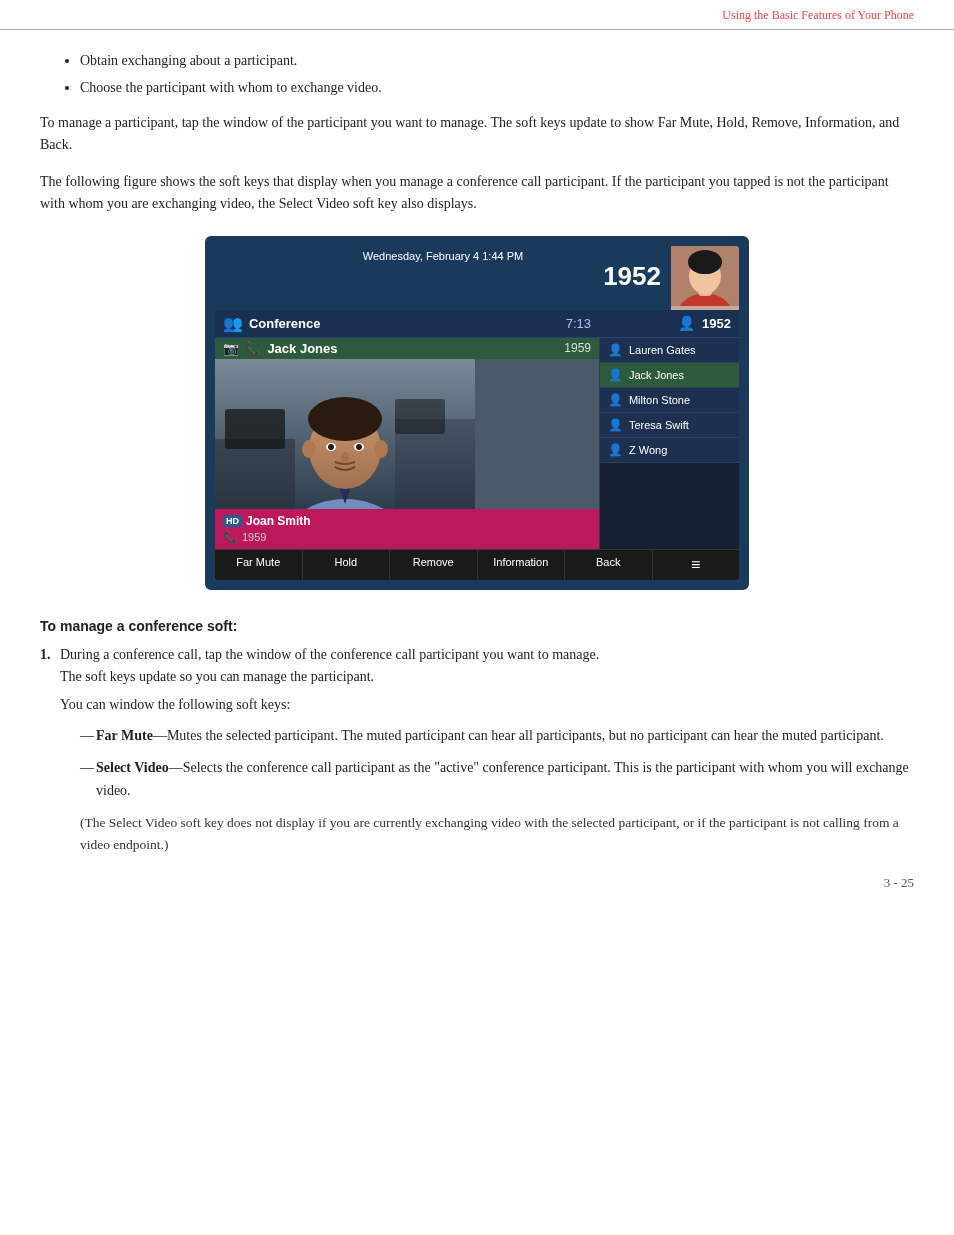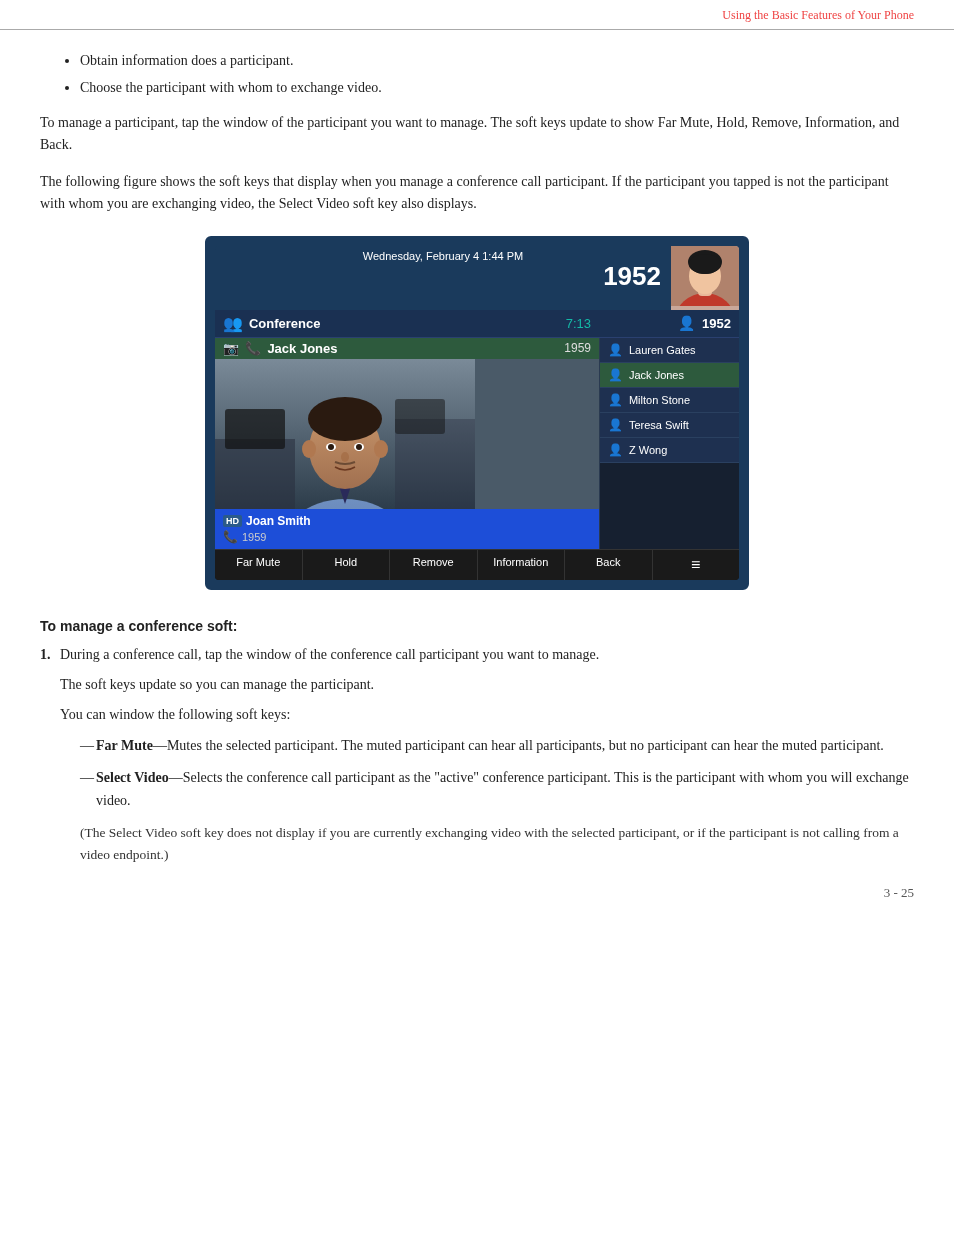"Obtain information does a participant." li { text: information does -> exchanging about }
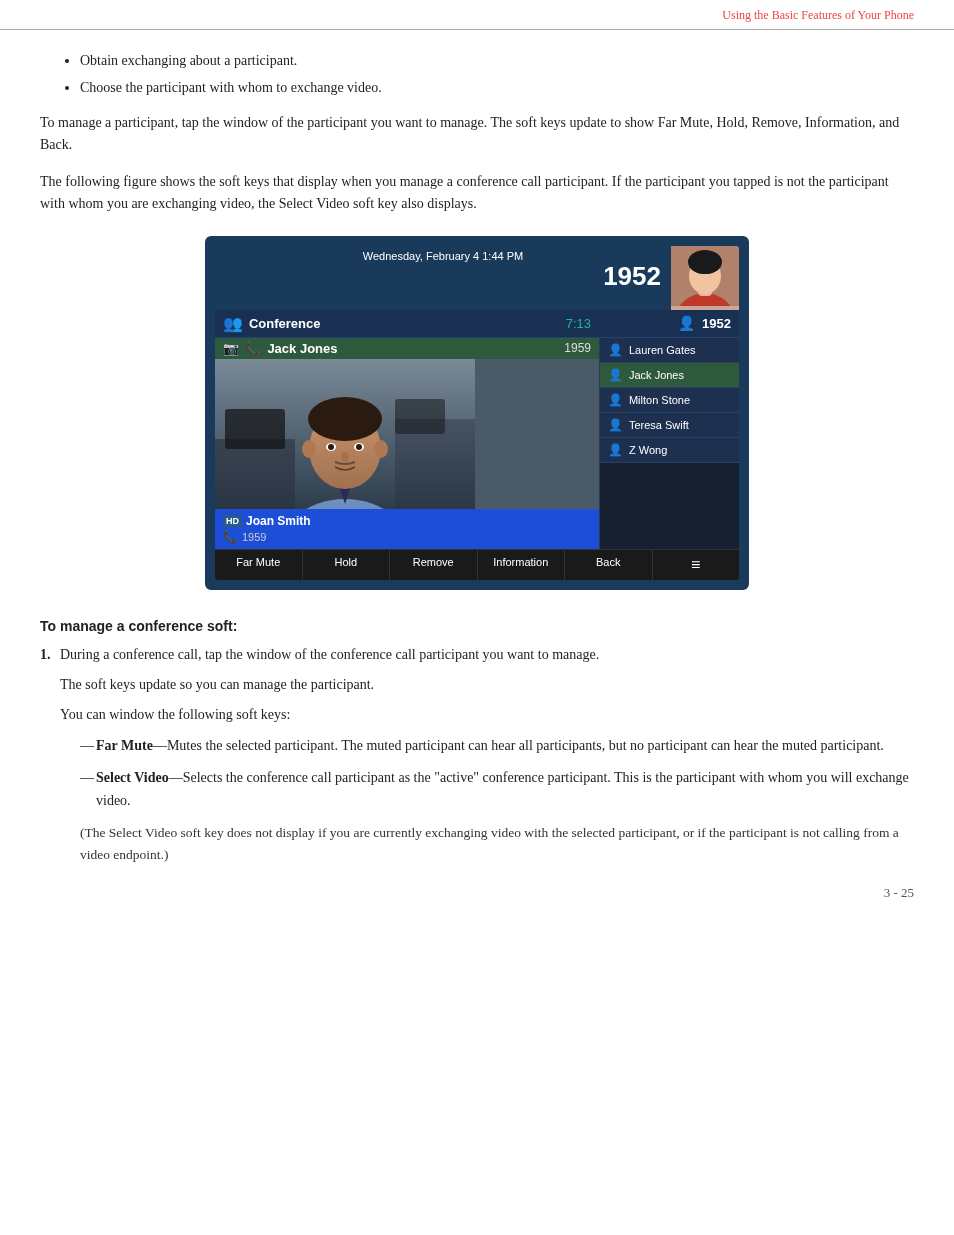"7:13" span { color: #14b8a6 -> #c4b5fd }
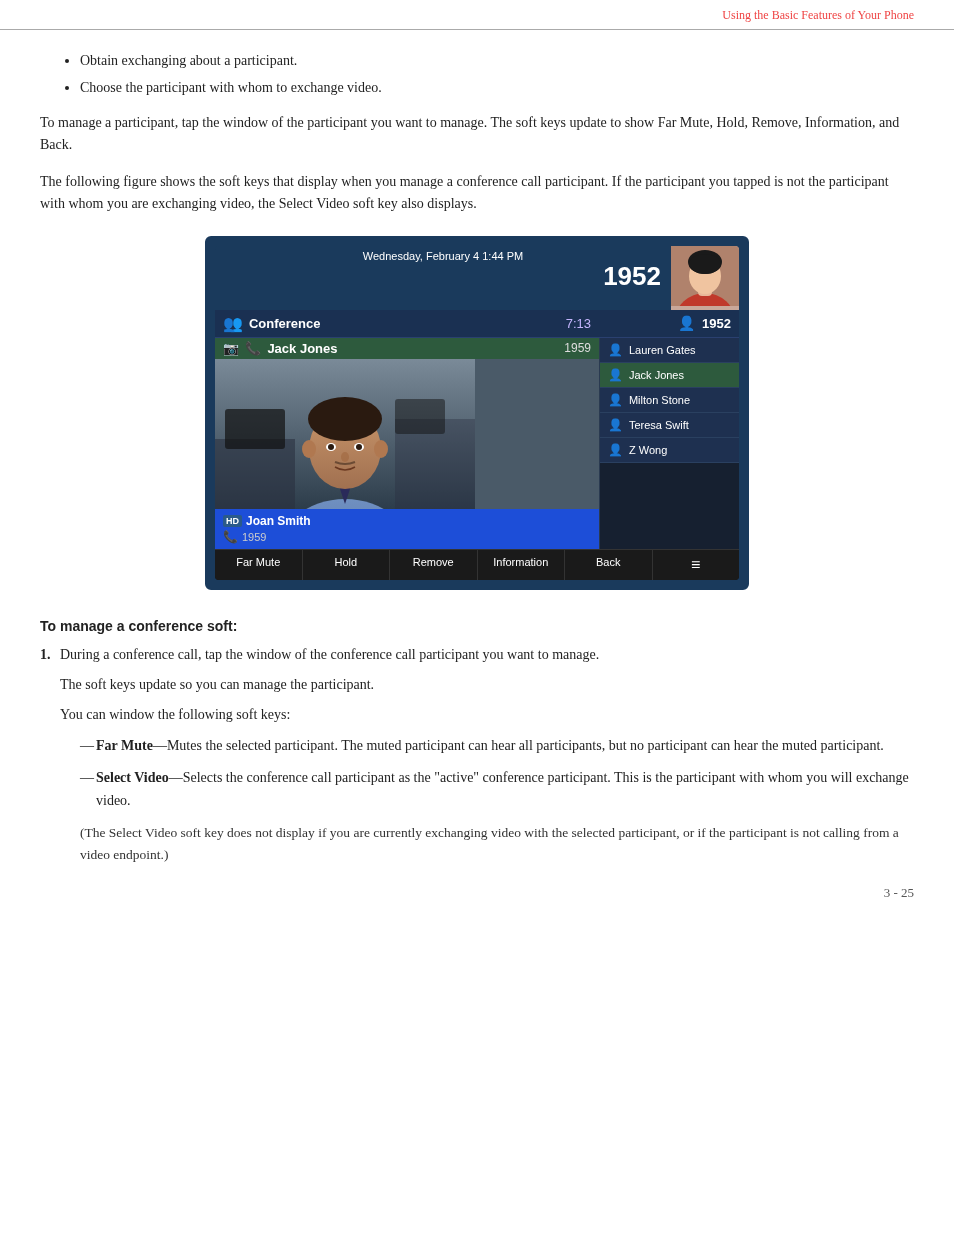"HD" div { background: #1d4ed8 -> #be185d }
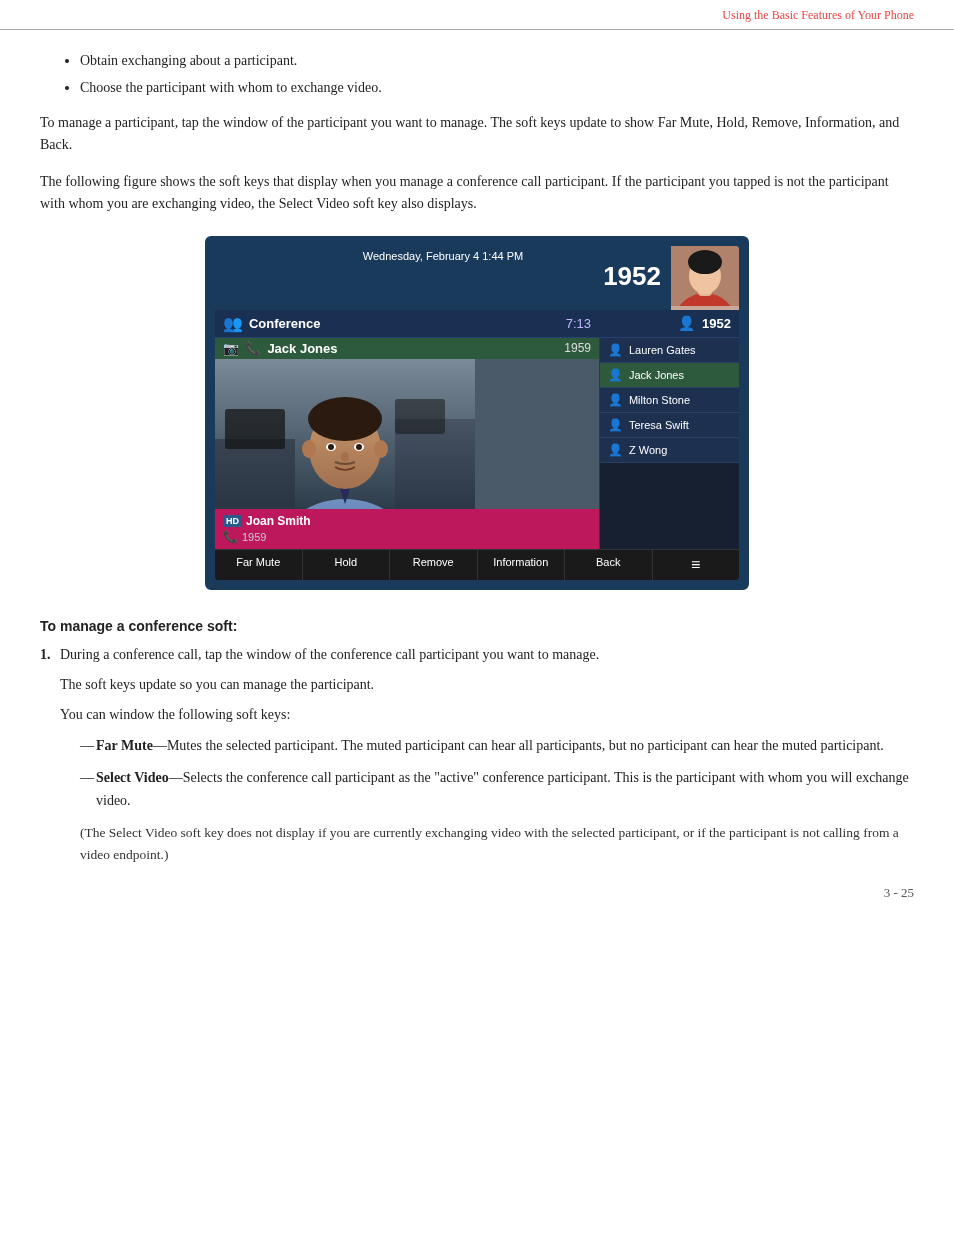"The soft keys update so" .sub-para { margin-top: 8px -> none }
